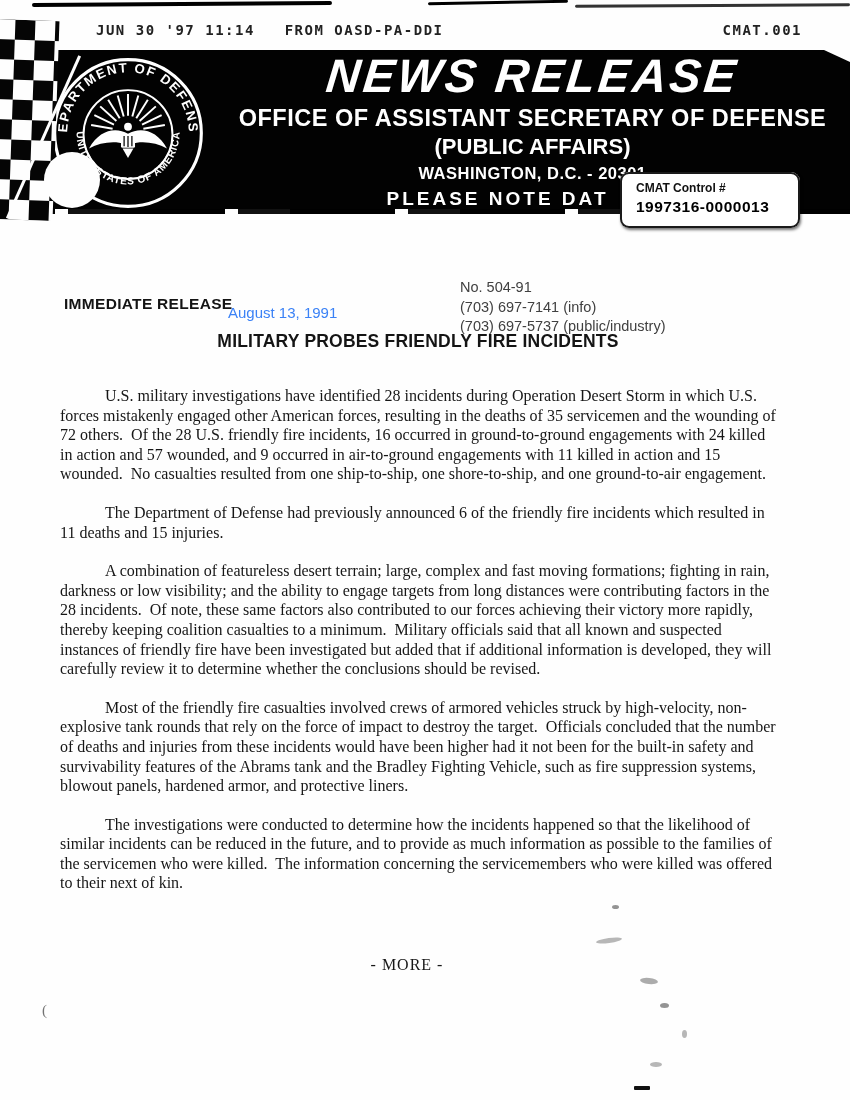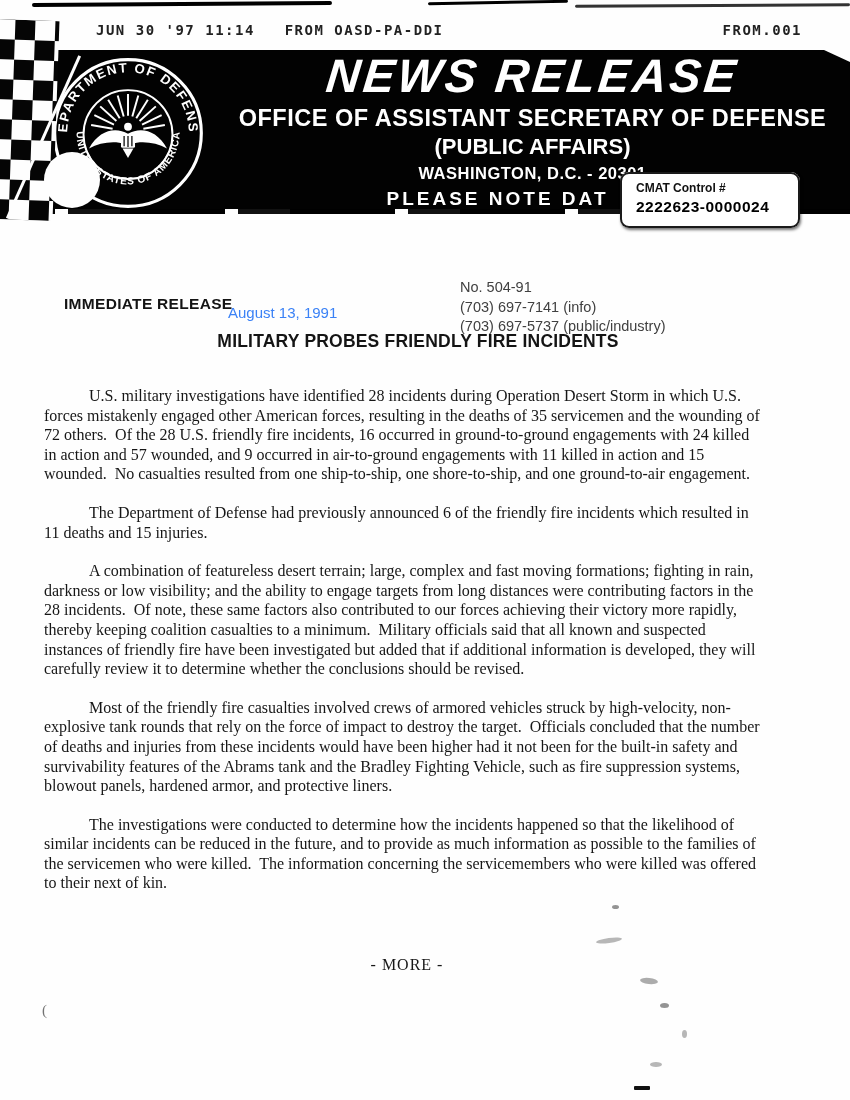"FROM.001" span { text: FROM.001 -> CMAT.001 }
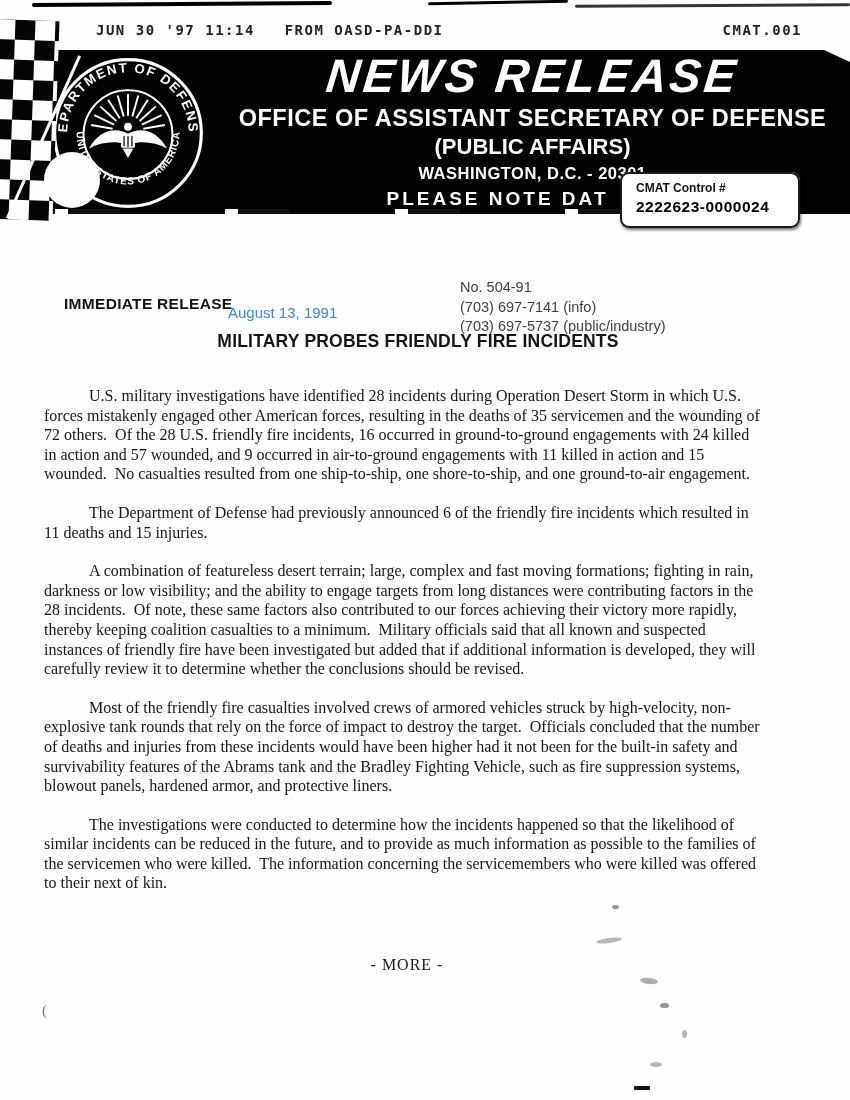"2222623-0000024" div.cmat-number { text: 2222623-0000024 -> 1997316-0000013 }
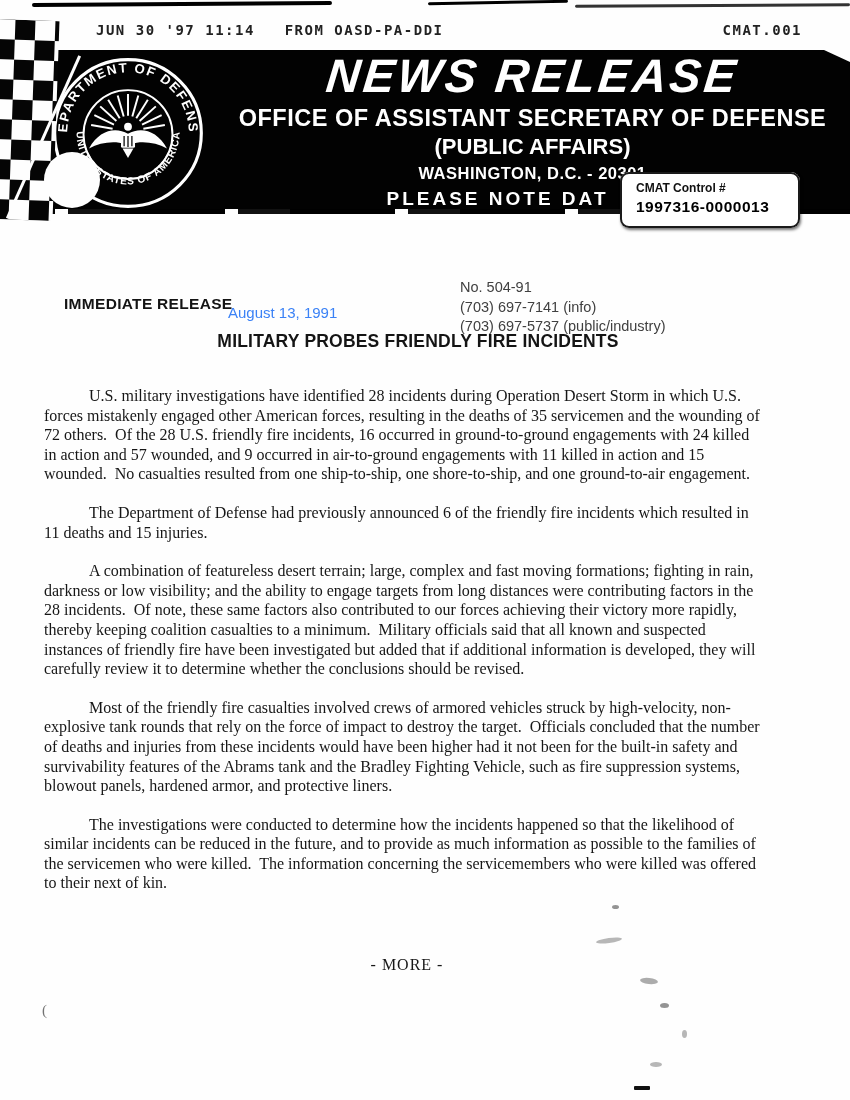"U.S. military investigations have" .body-text { left: 44px -> 60px }
